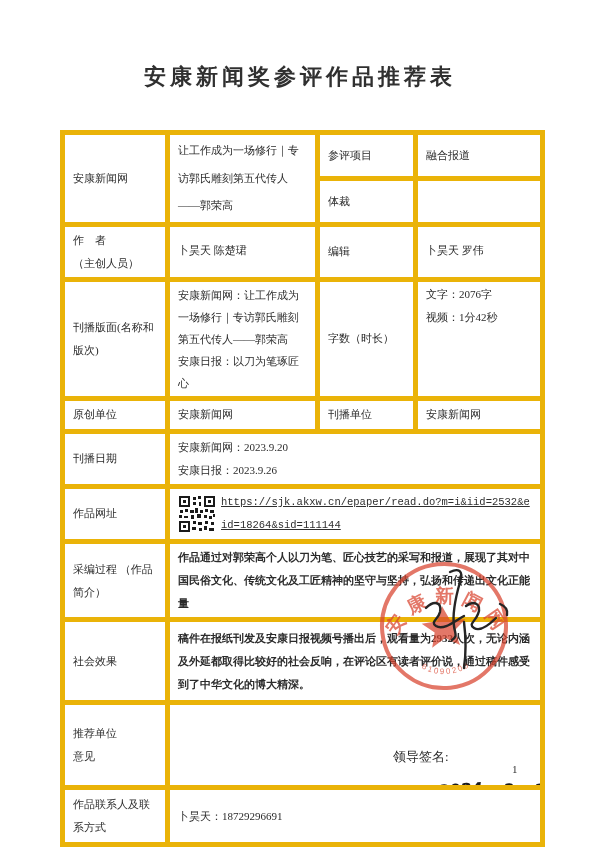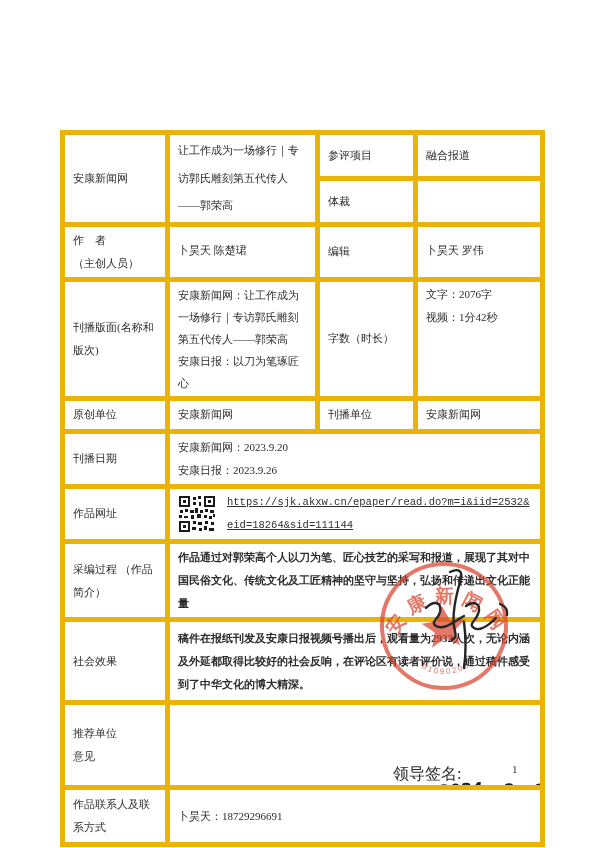"安康新闻奖参评作品推荐表" div.doc-title { html: none -> <div>安康新闻奖参评作品推荐表</div> }
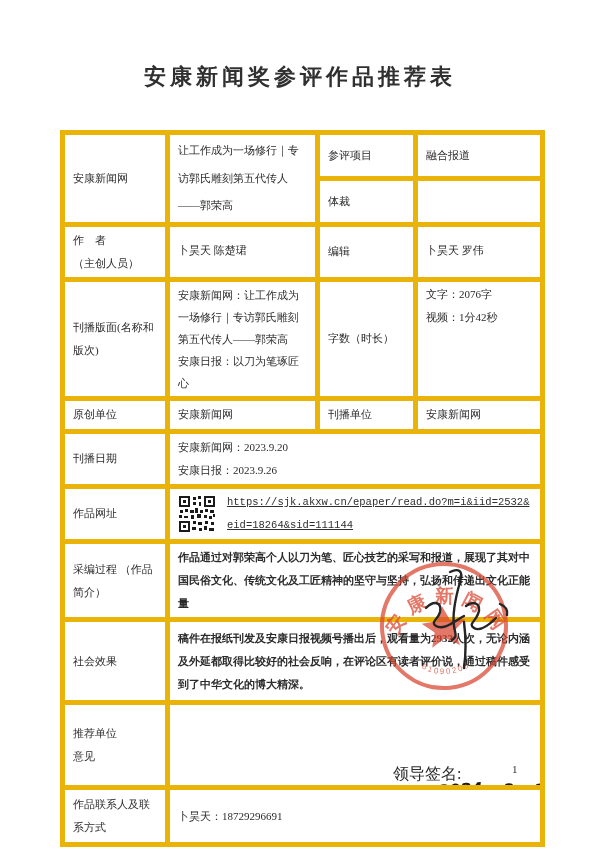"https://sjk.akxw.cn/epaper/read.do?m=i&i" .url-cell { gap: 11px -> 5px }
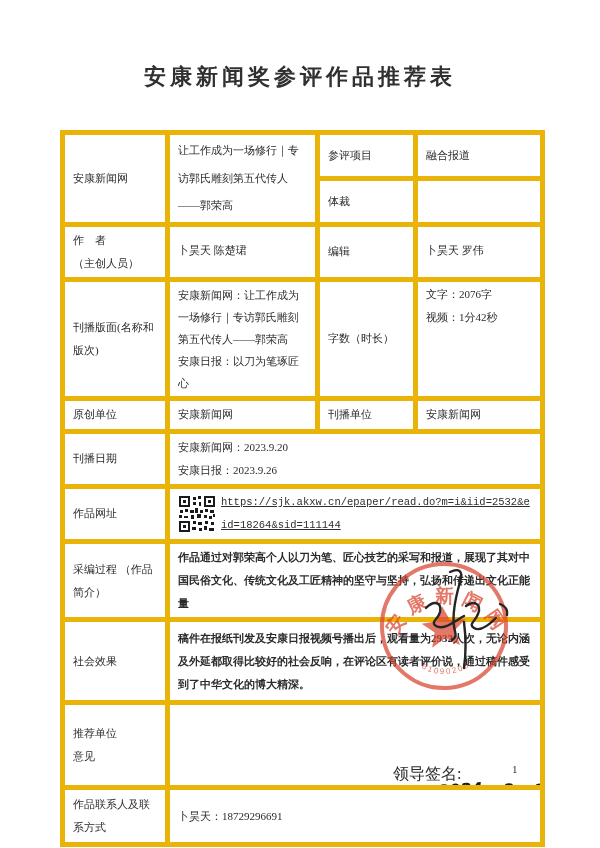"领导签名:" .sig-label { font-size: 16px -> 13px; top: 52px -> 38px }
